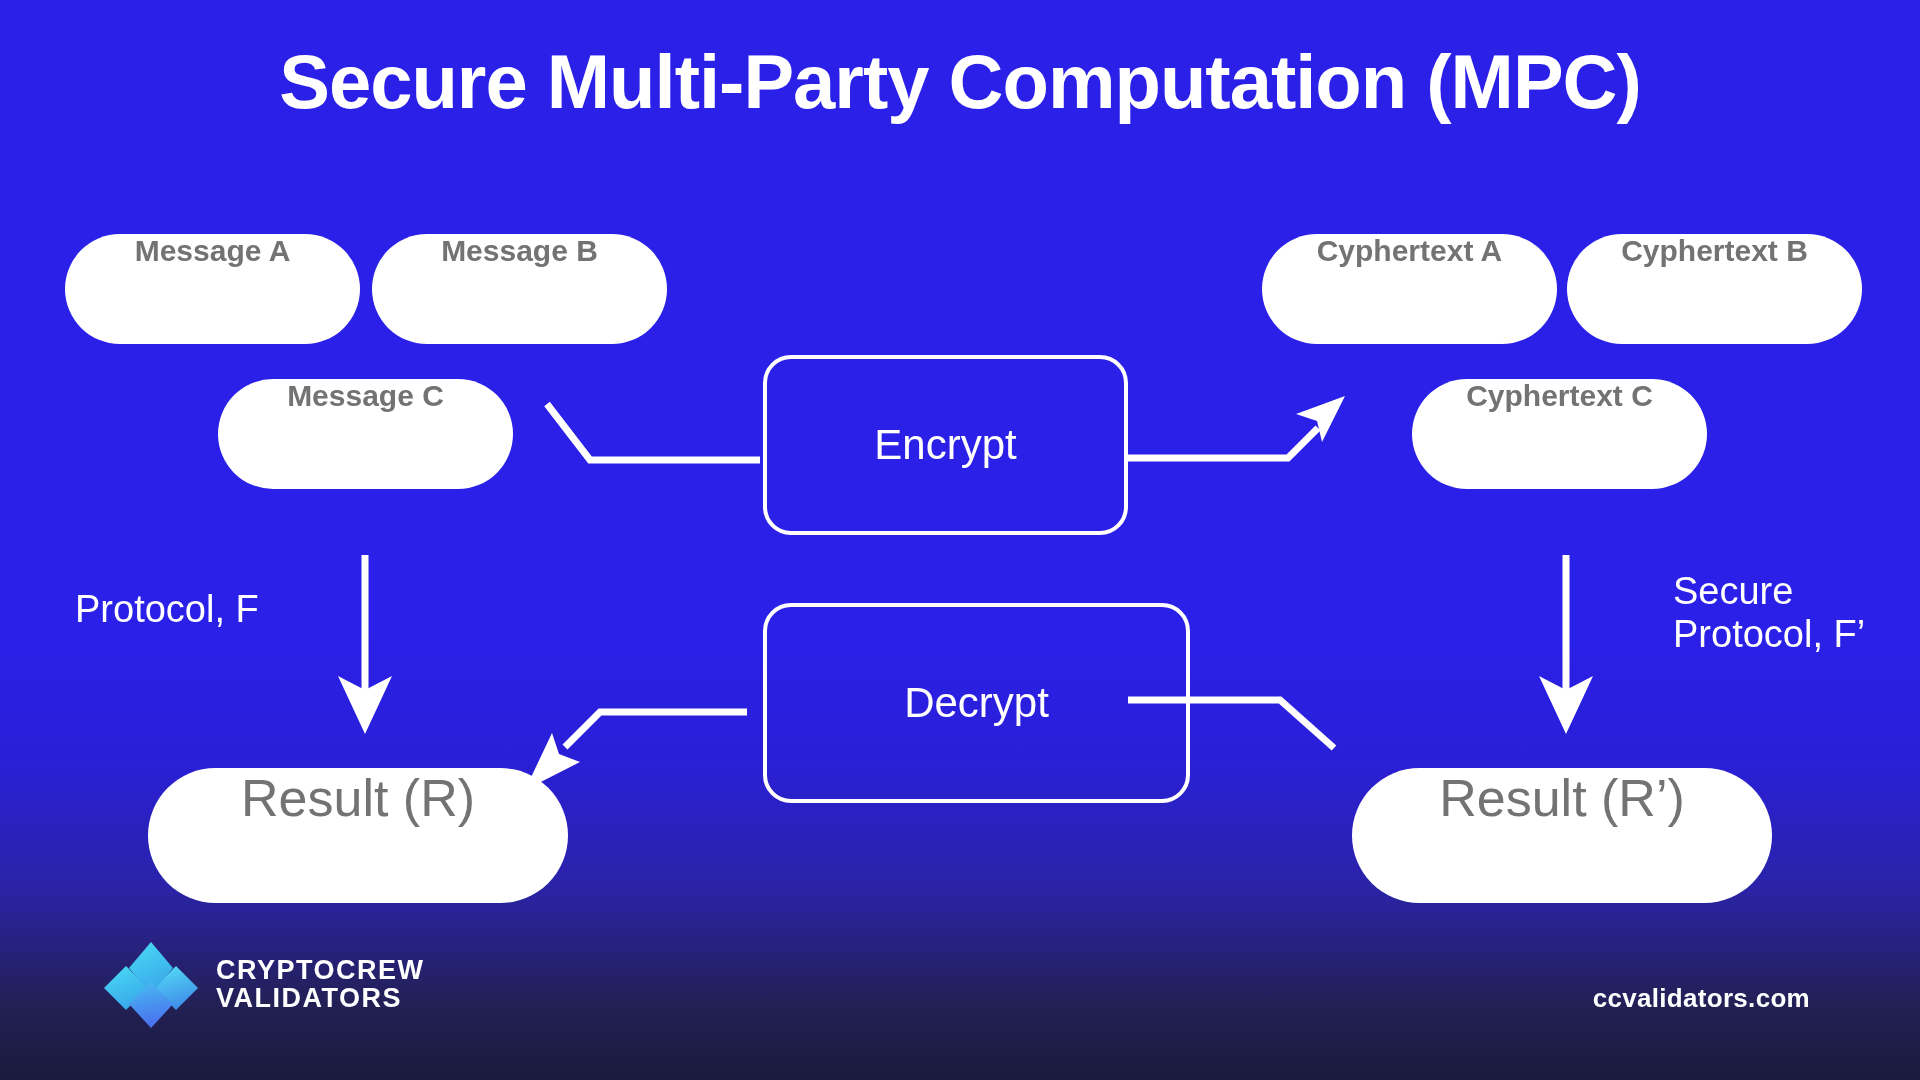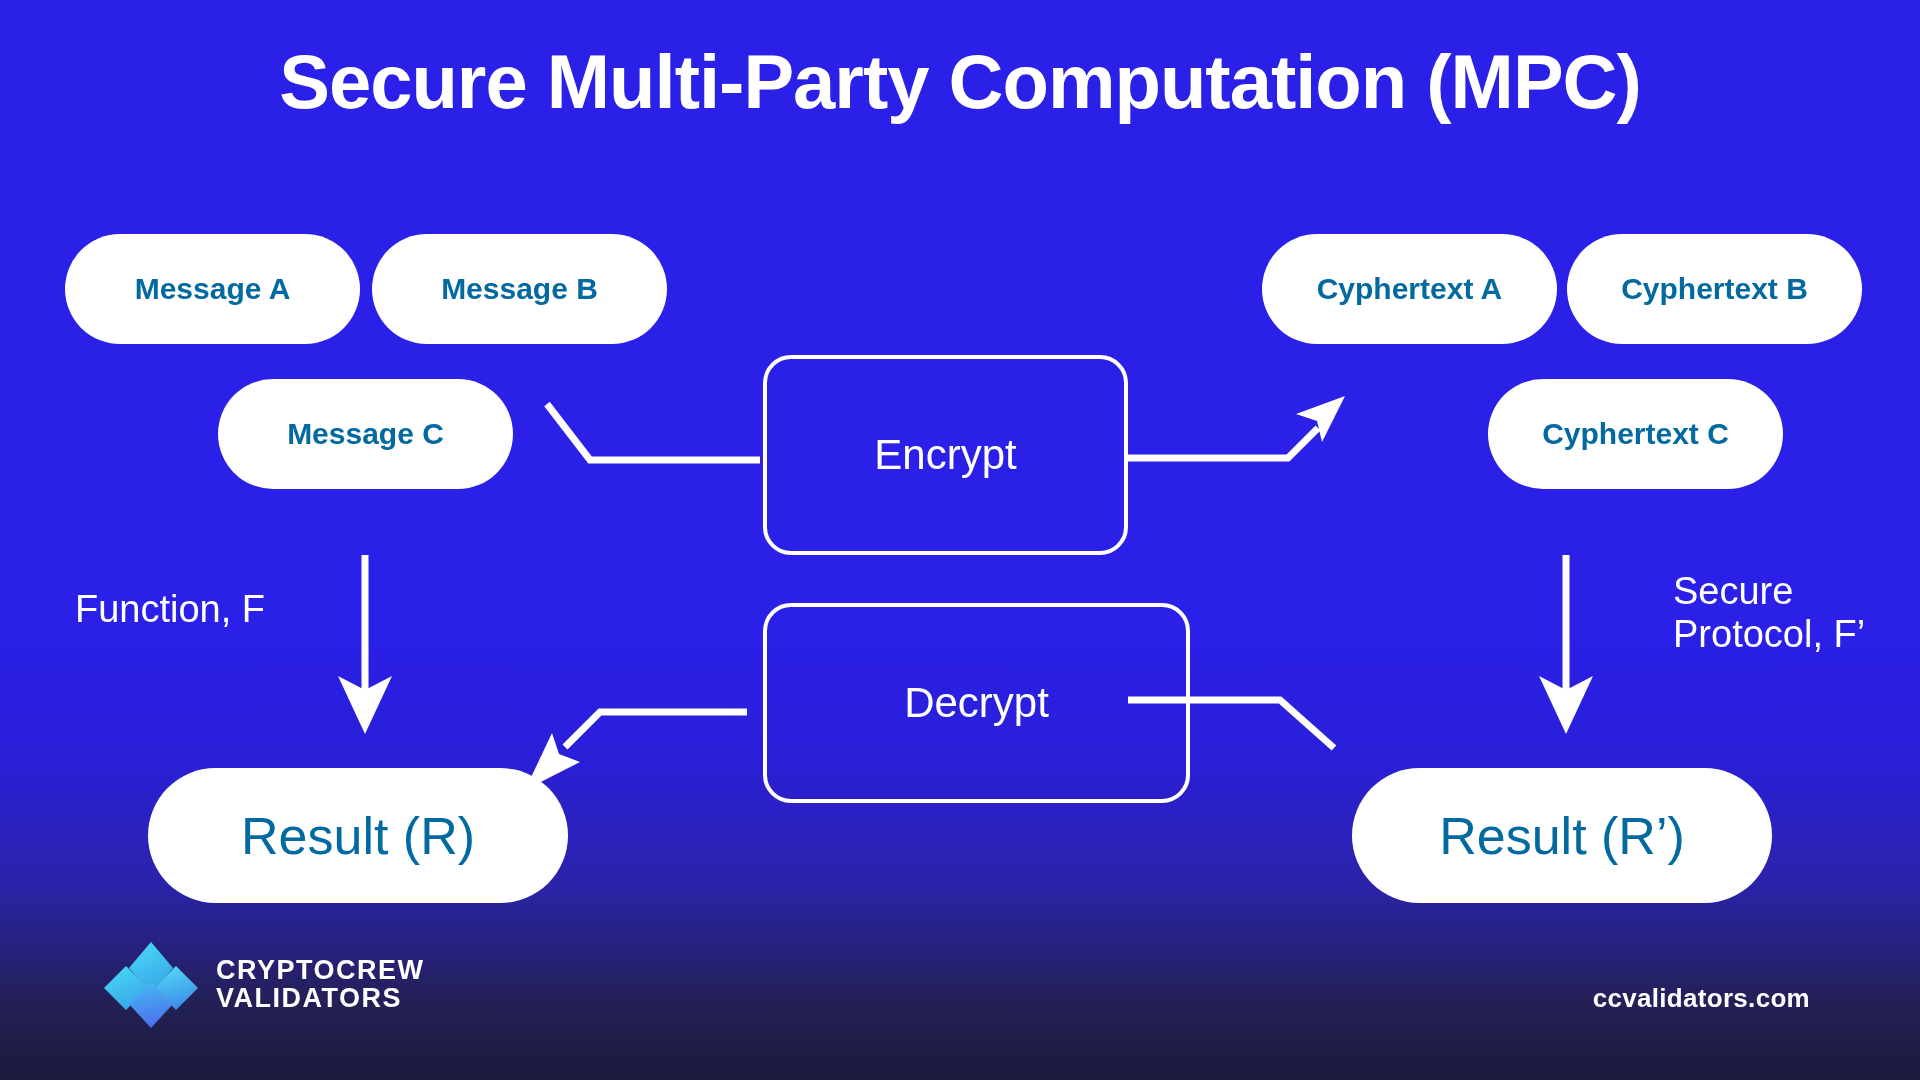"Message A" .pill { align-items: center -> none; color: #0369a1 -> #737373 }
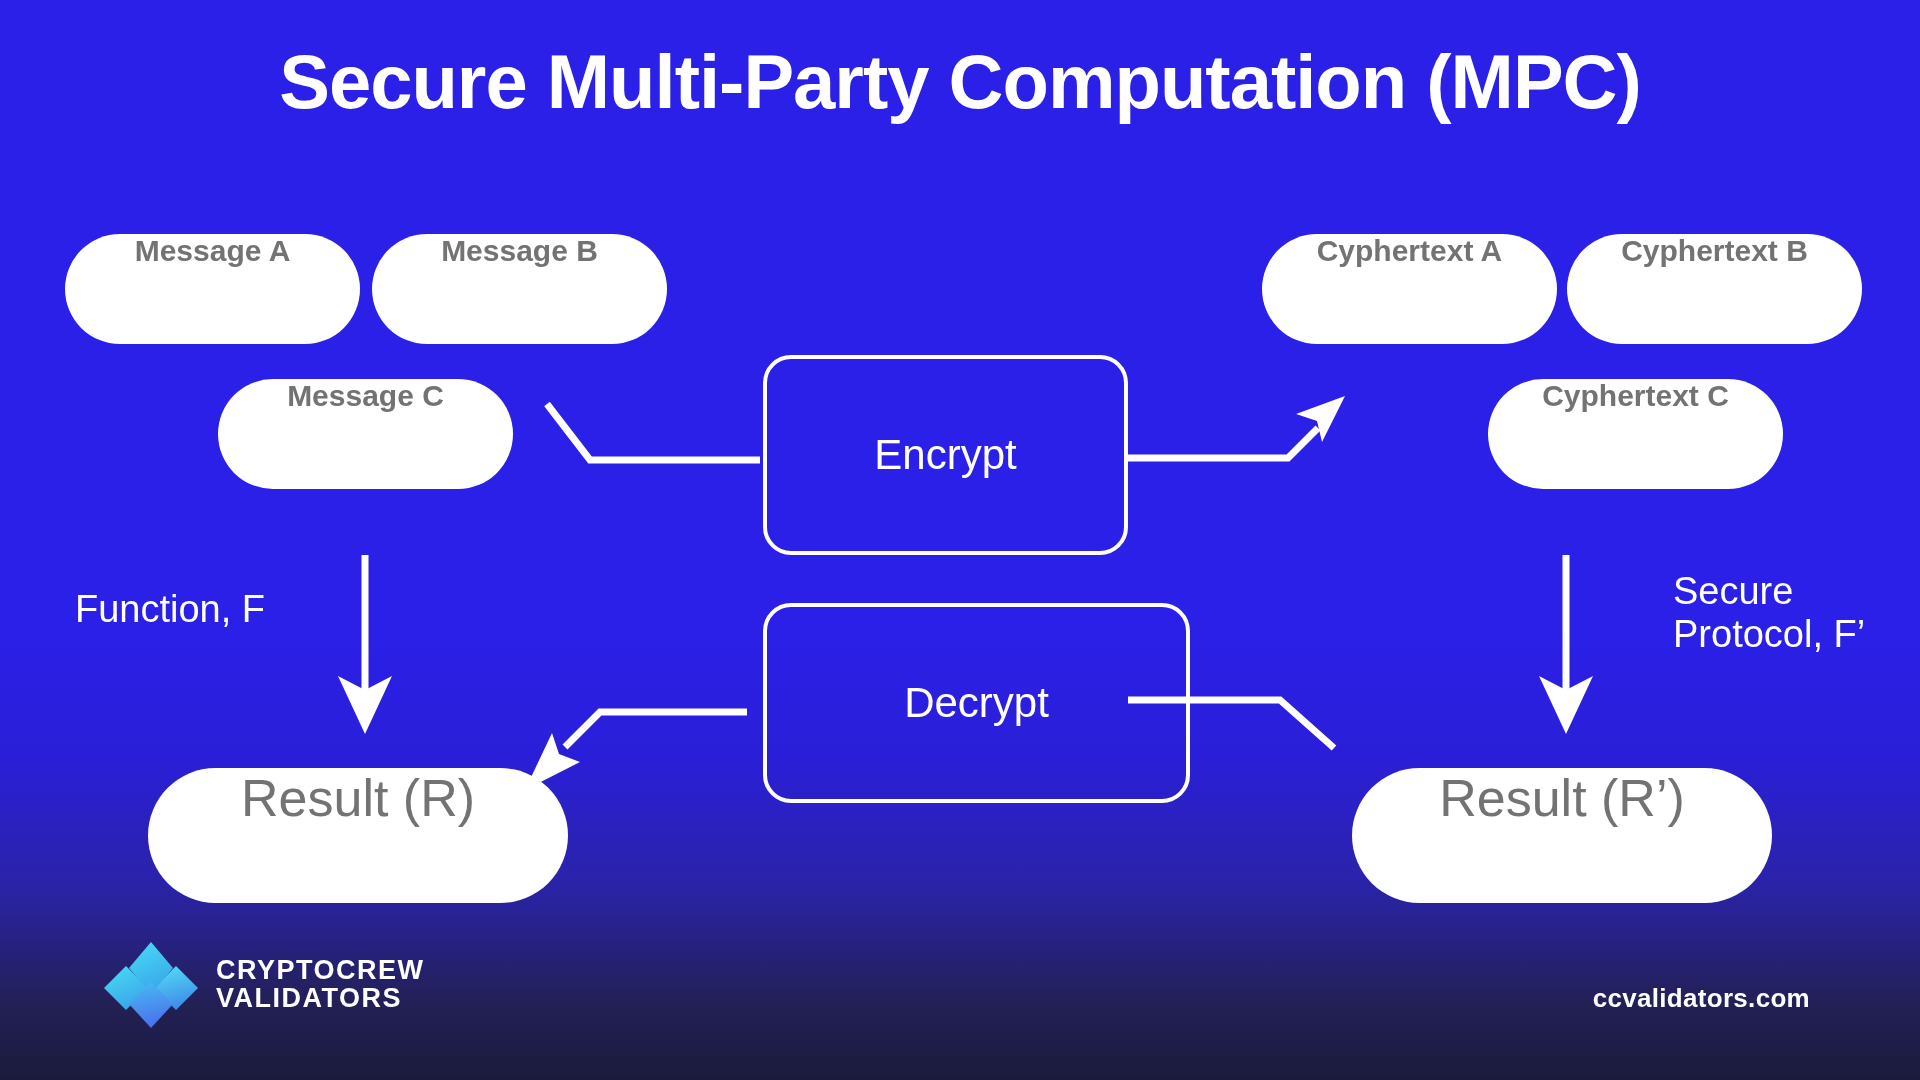"Cyphertext C" div.pill { left: 1488px -> 1412px }
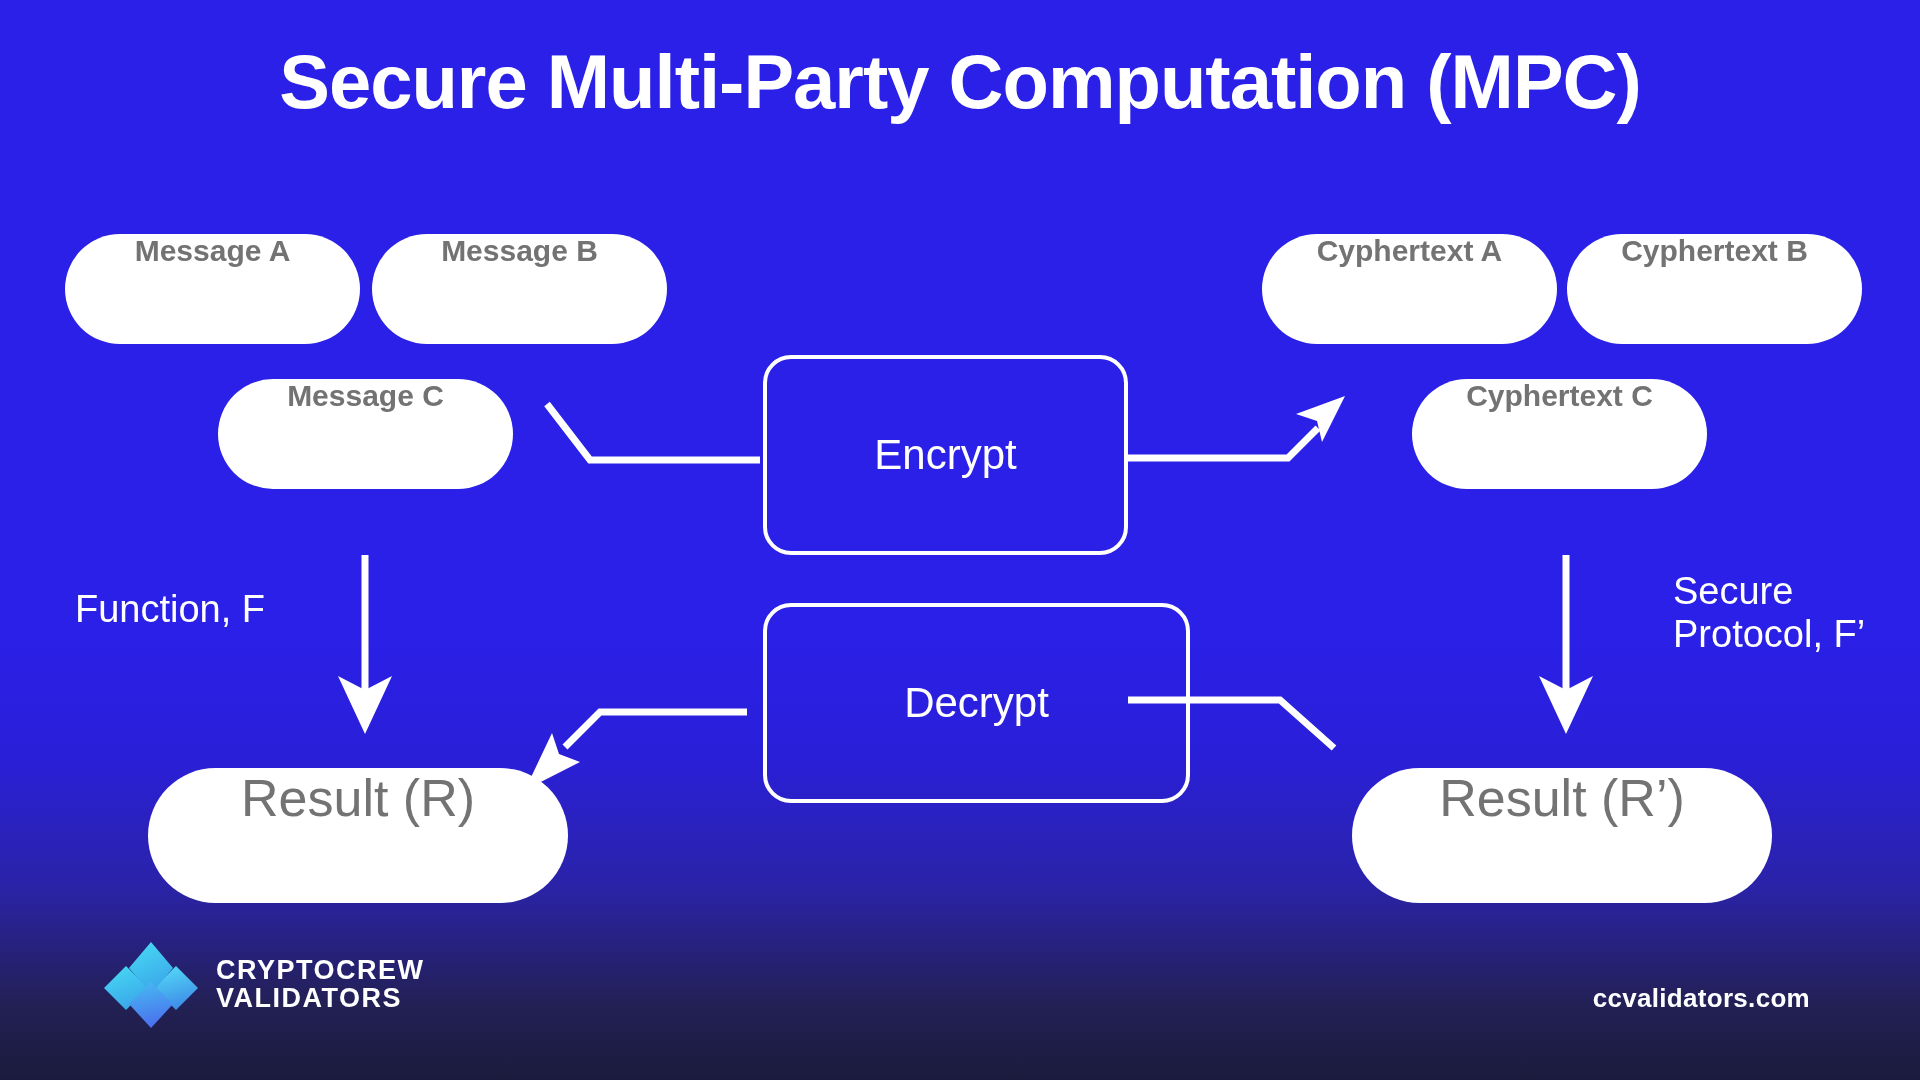"Encrypt" div.procbox { height: 200px -> 180px }
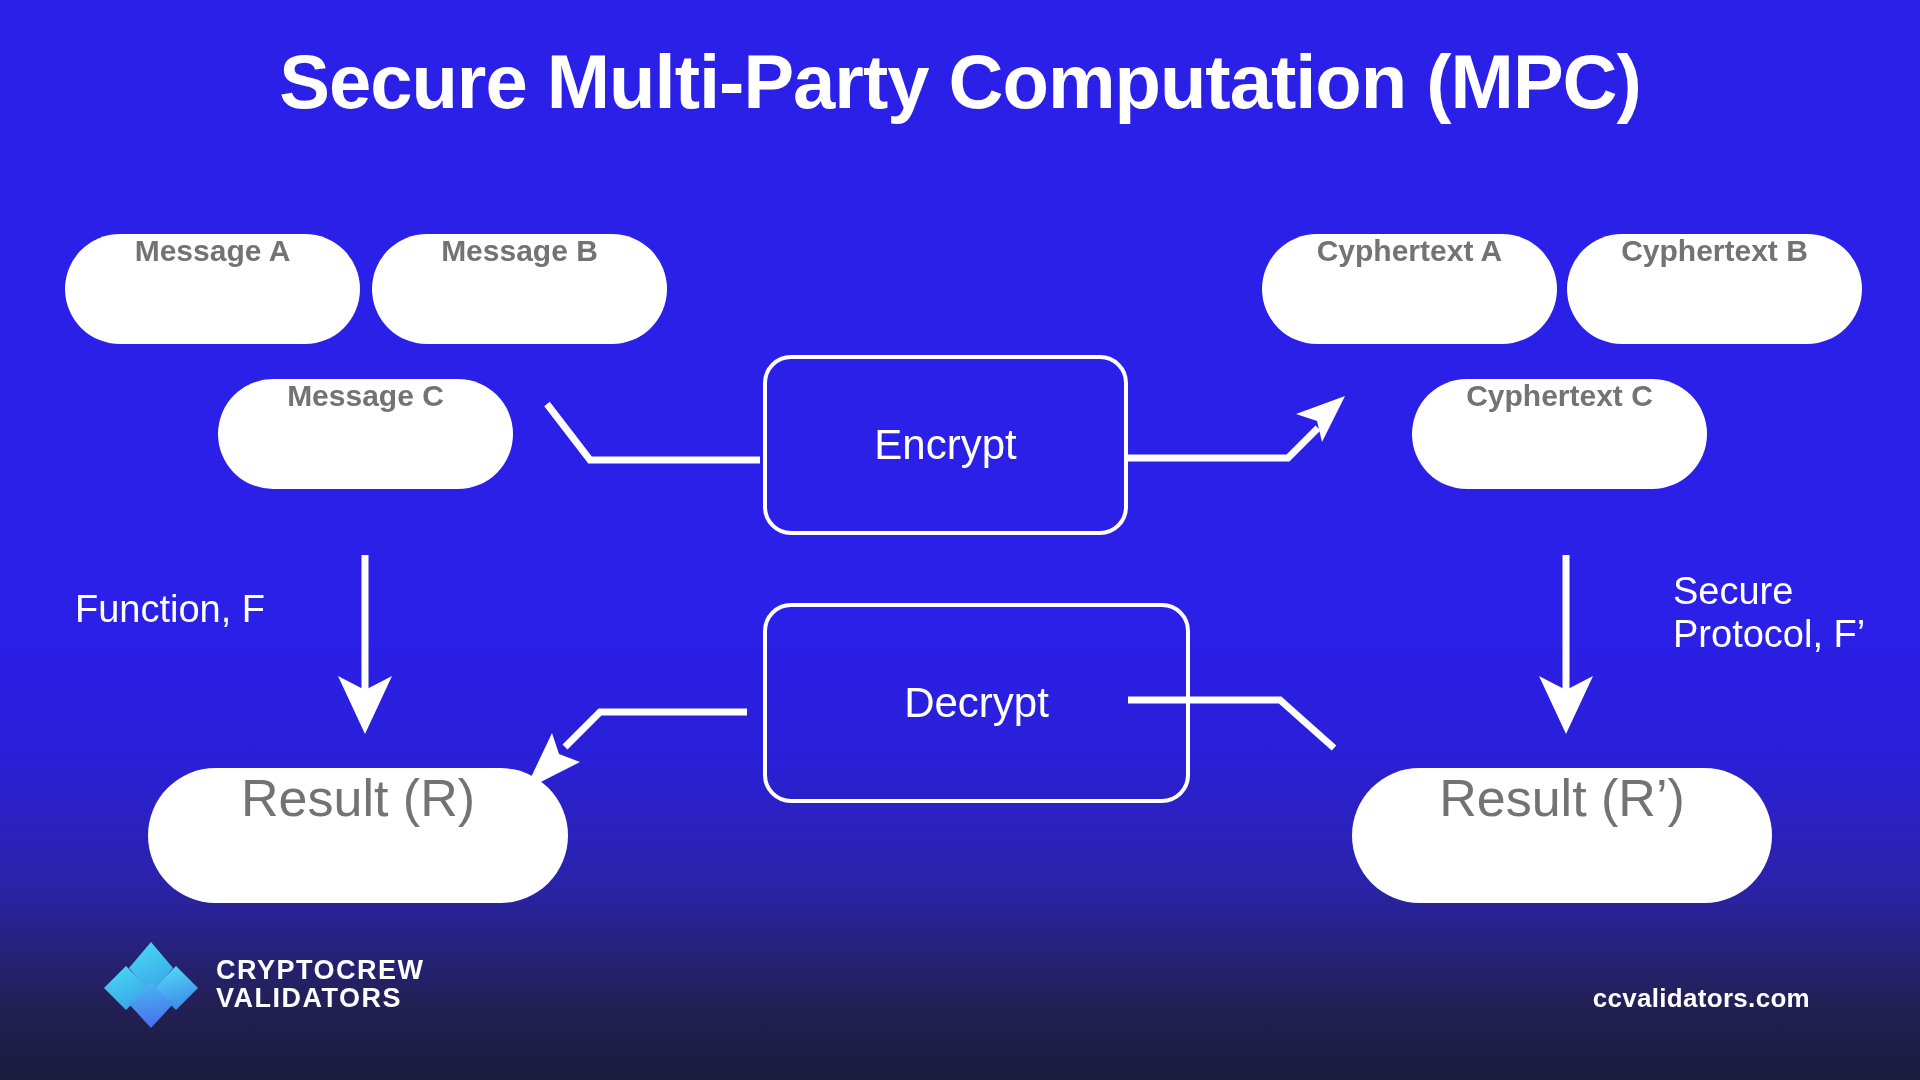"Function, F" div.flabel { text: Function -> Protocol }
